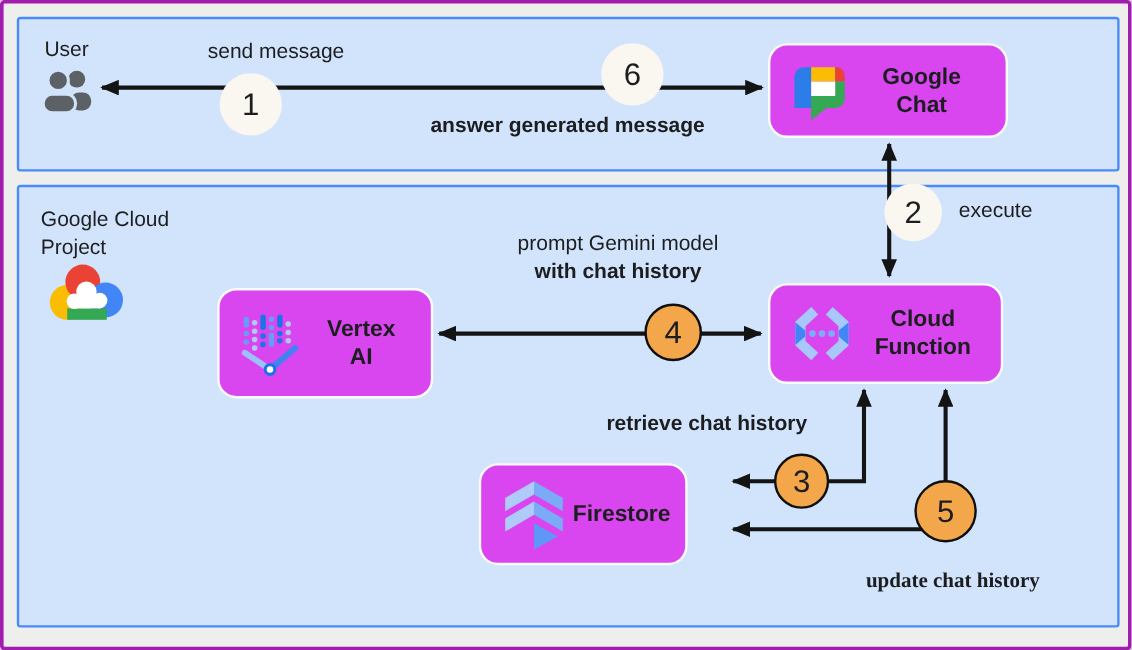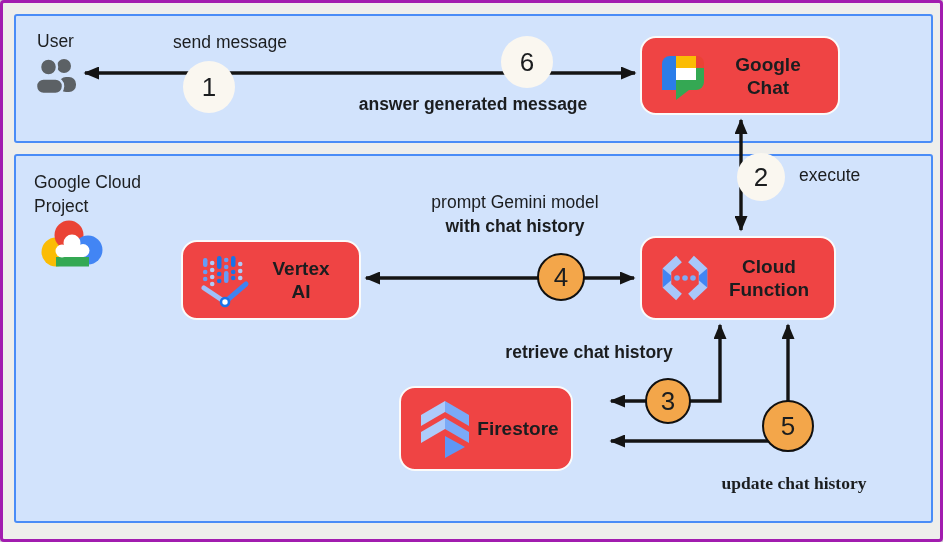"Google" .node { background: #ef4444 -> #d946ef }
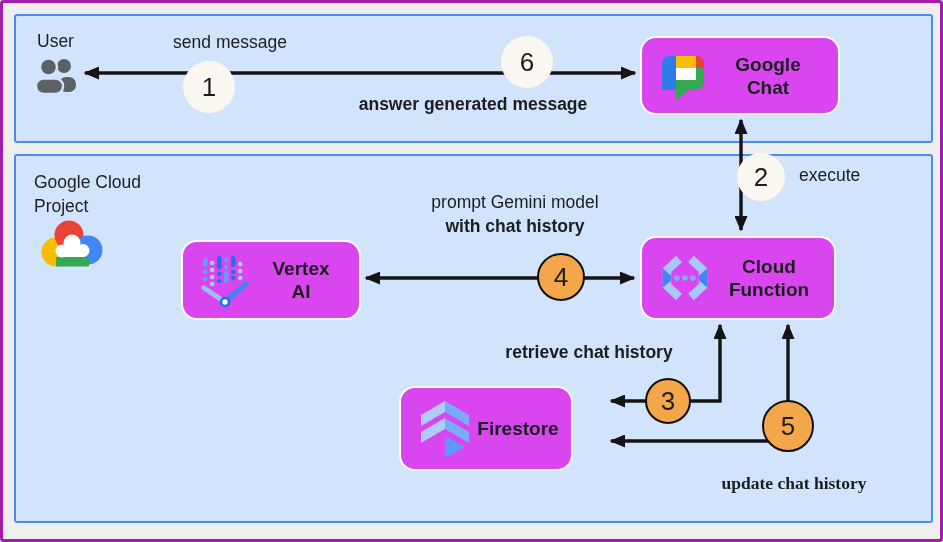"Vertex" div.node { height: 80px -> 92px }
